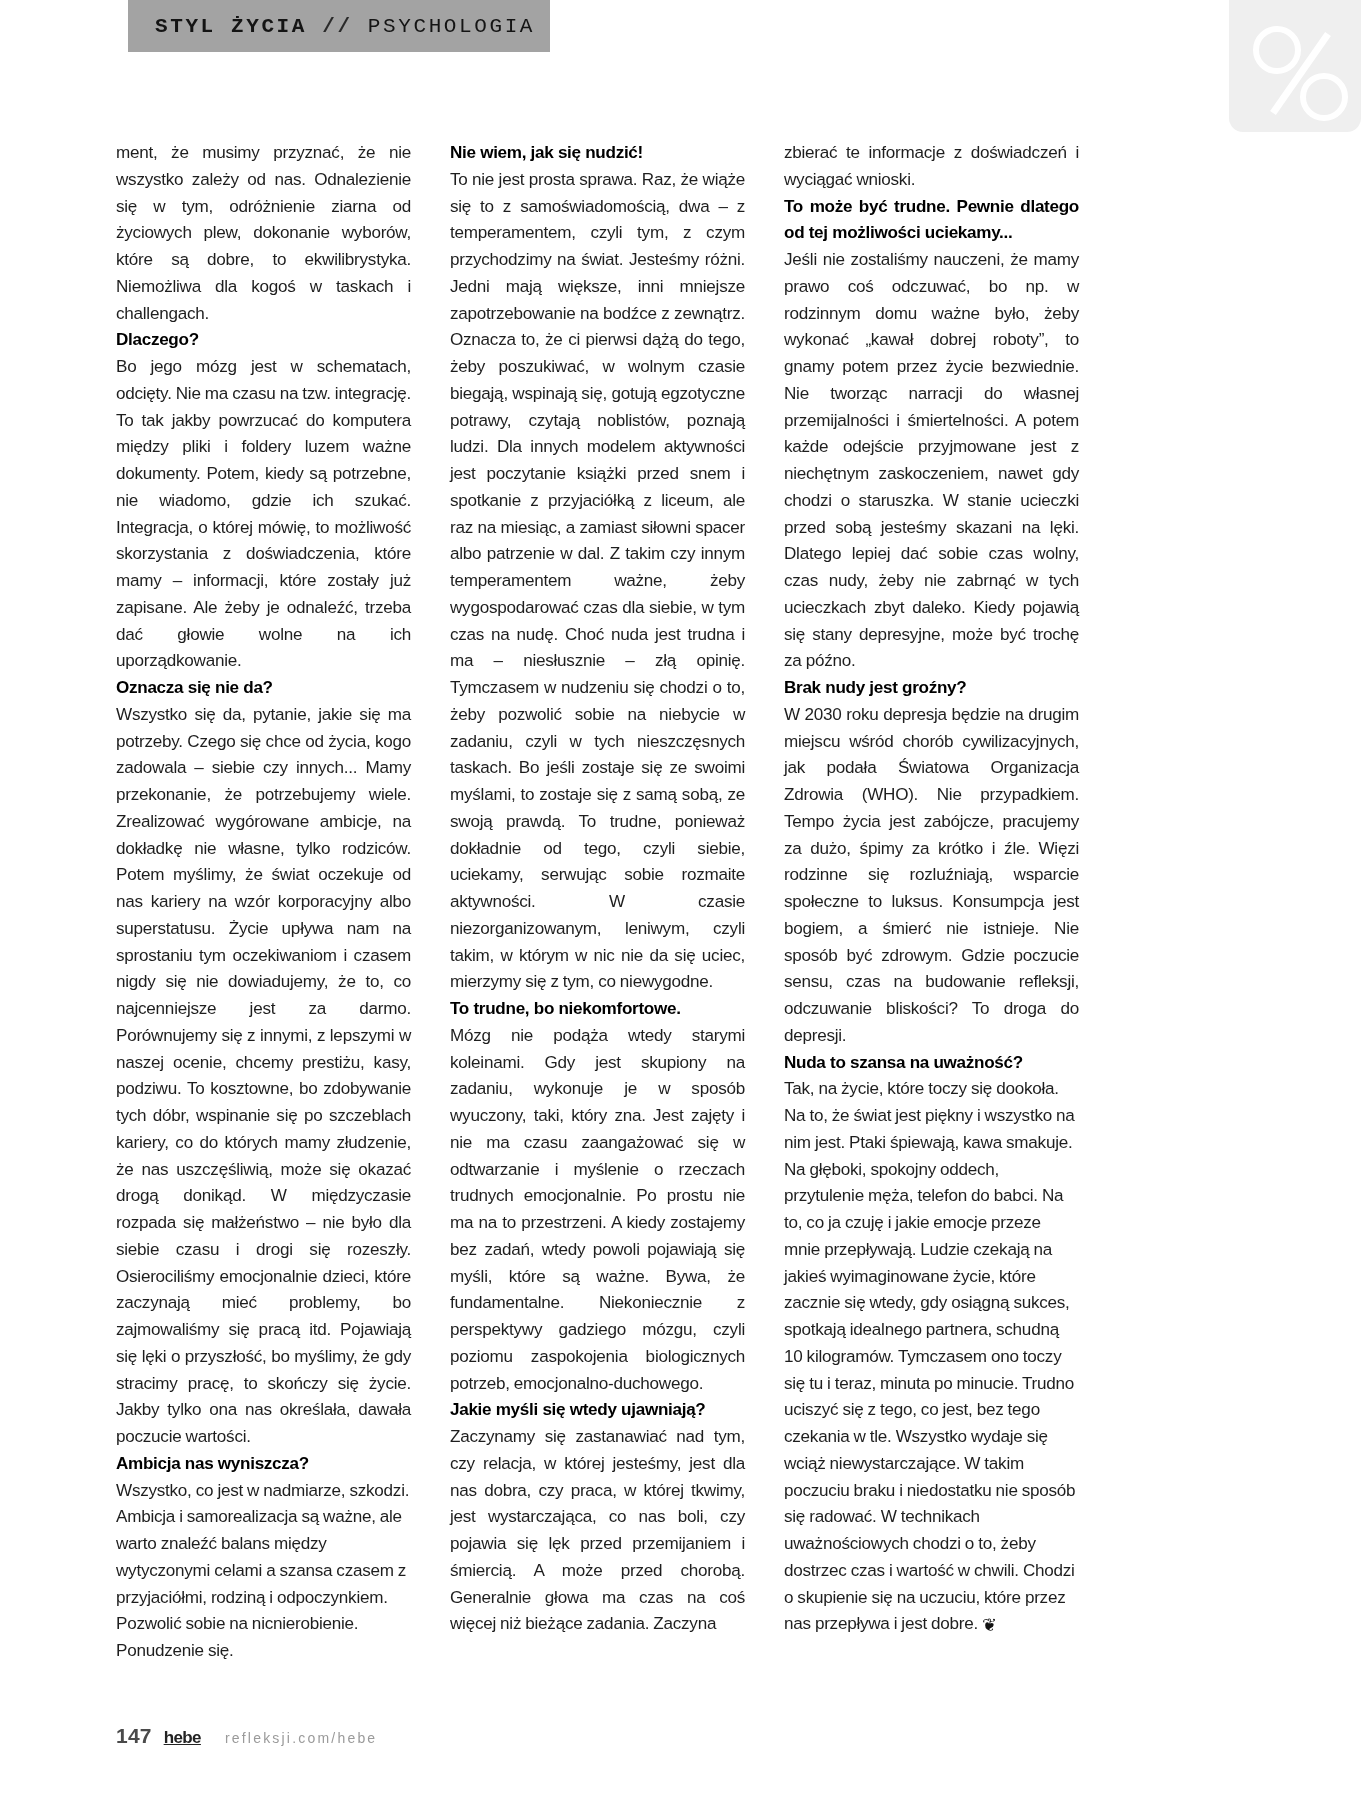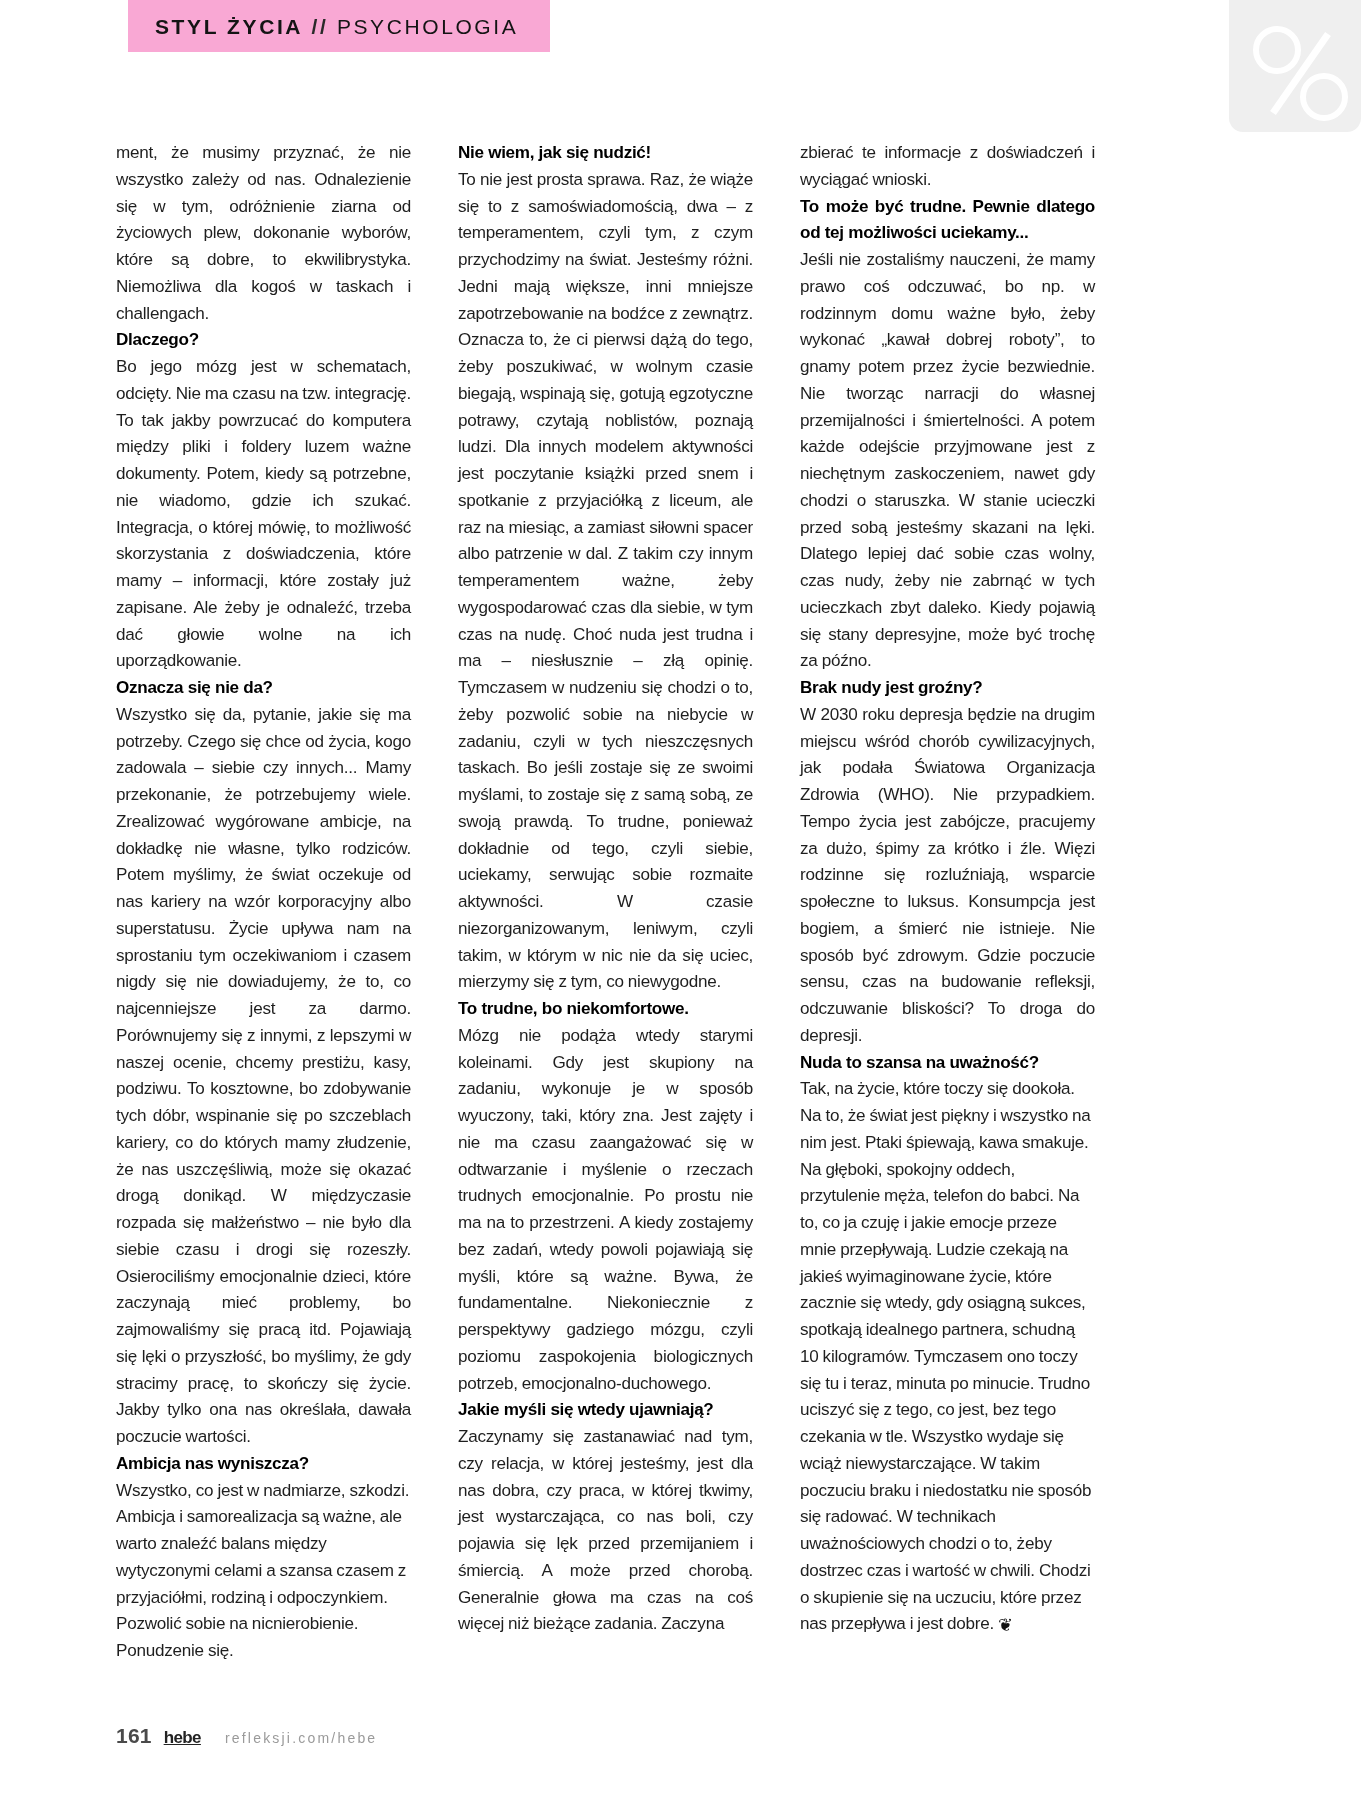"STYL ŻYCIA // PSYCHOLOGIA" div.kicker-bar { background: #f9a8d4 -> #a3a3a3; font-family: none -> Liberation Mono, monospace }
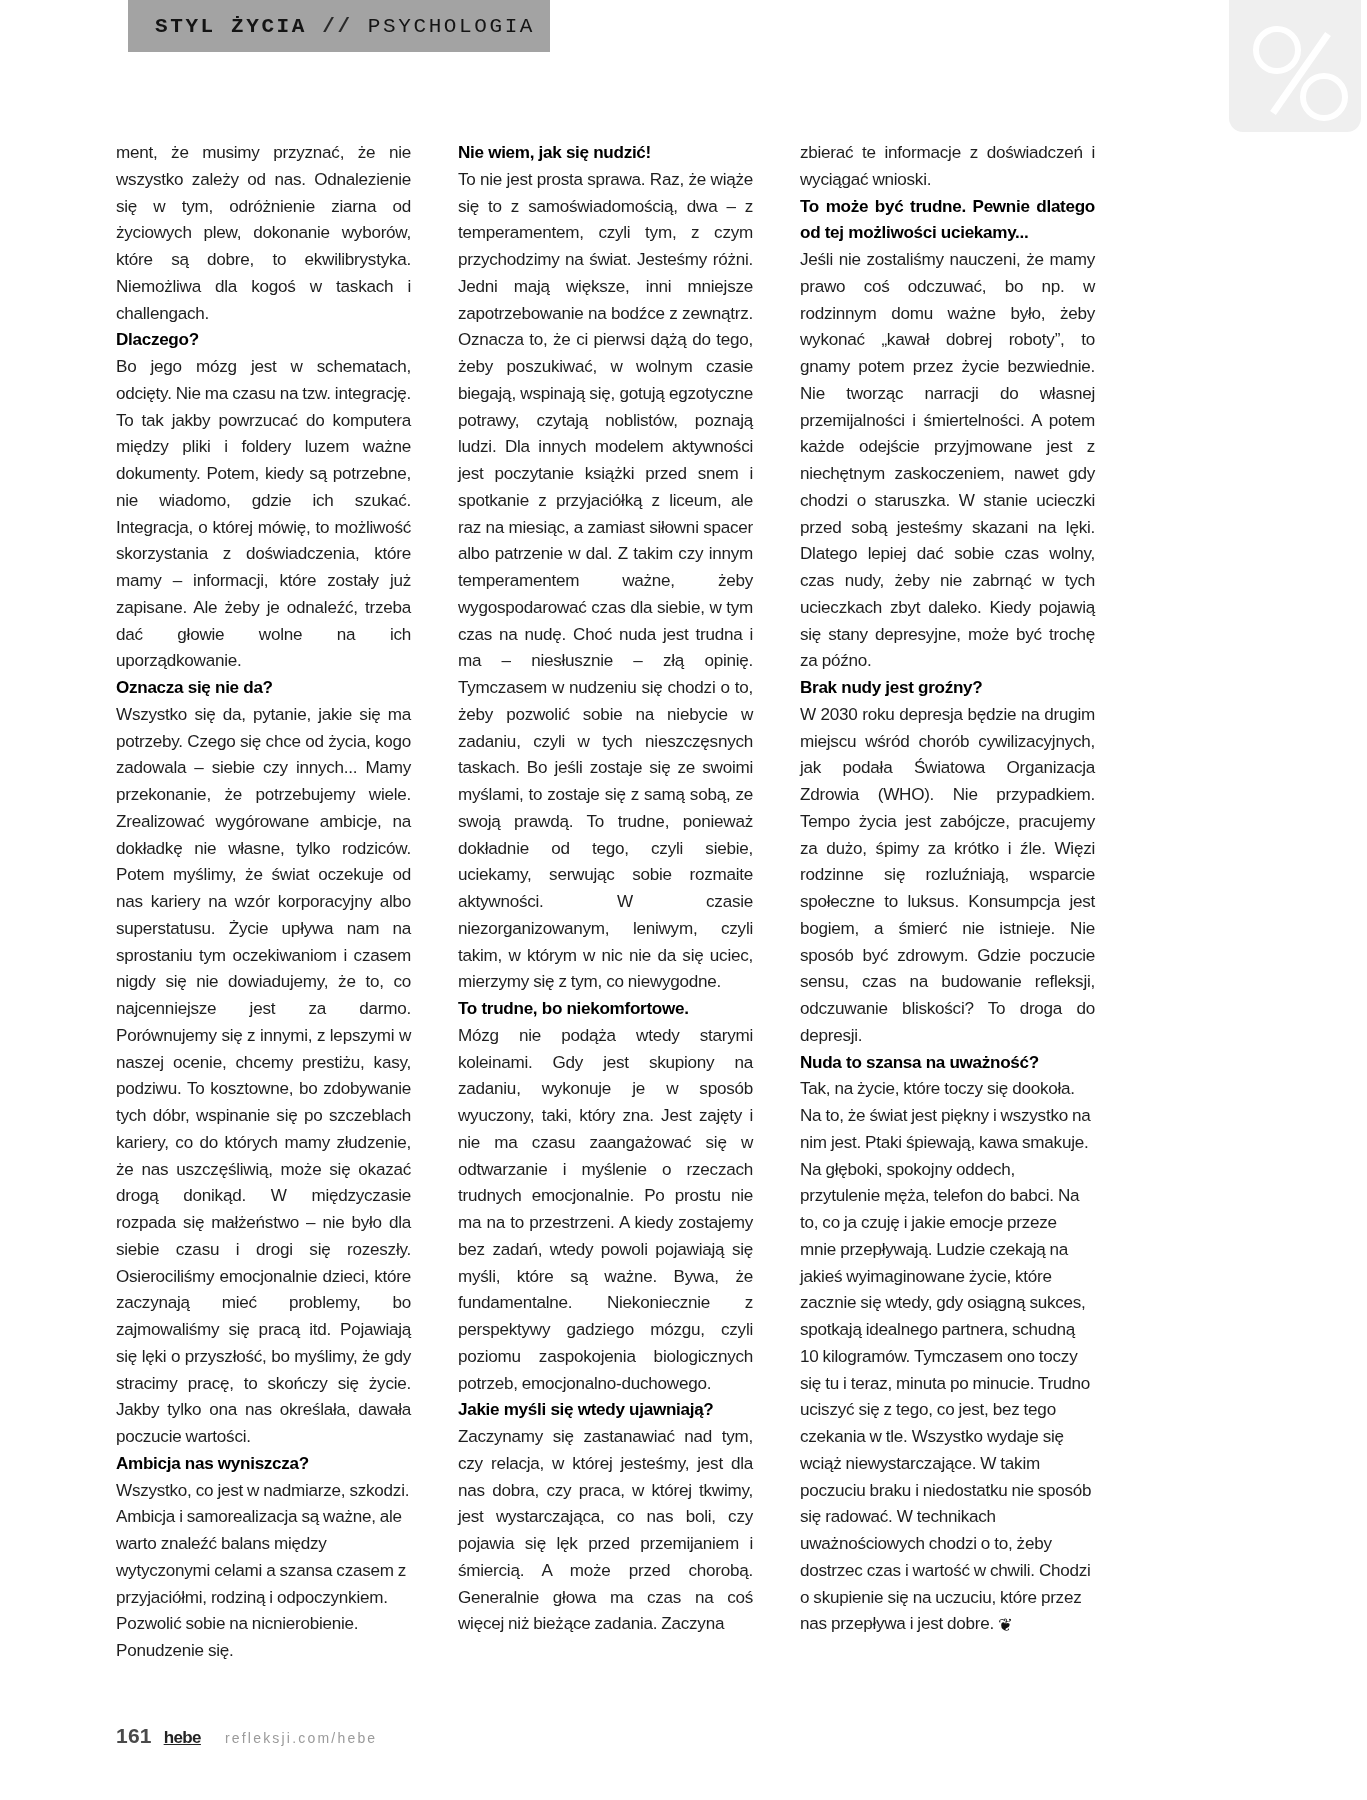"ment, że musimy przyznać, że" .article { gap: 16px -> 8px }
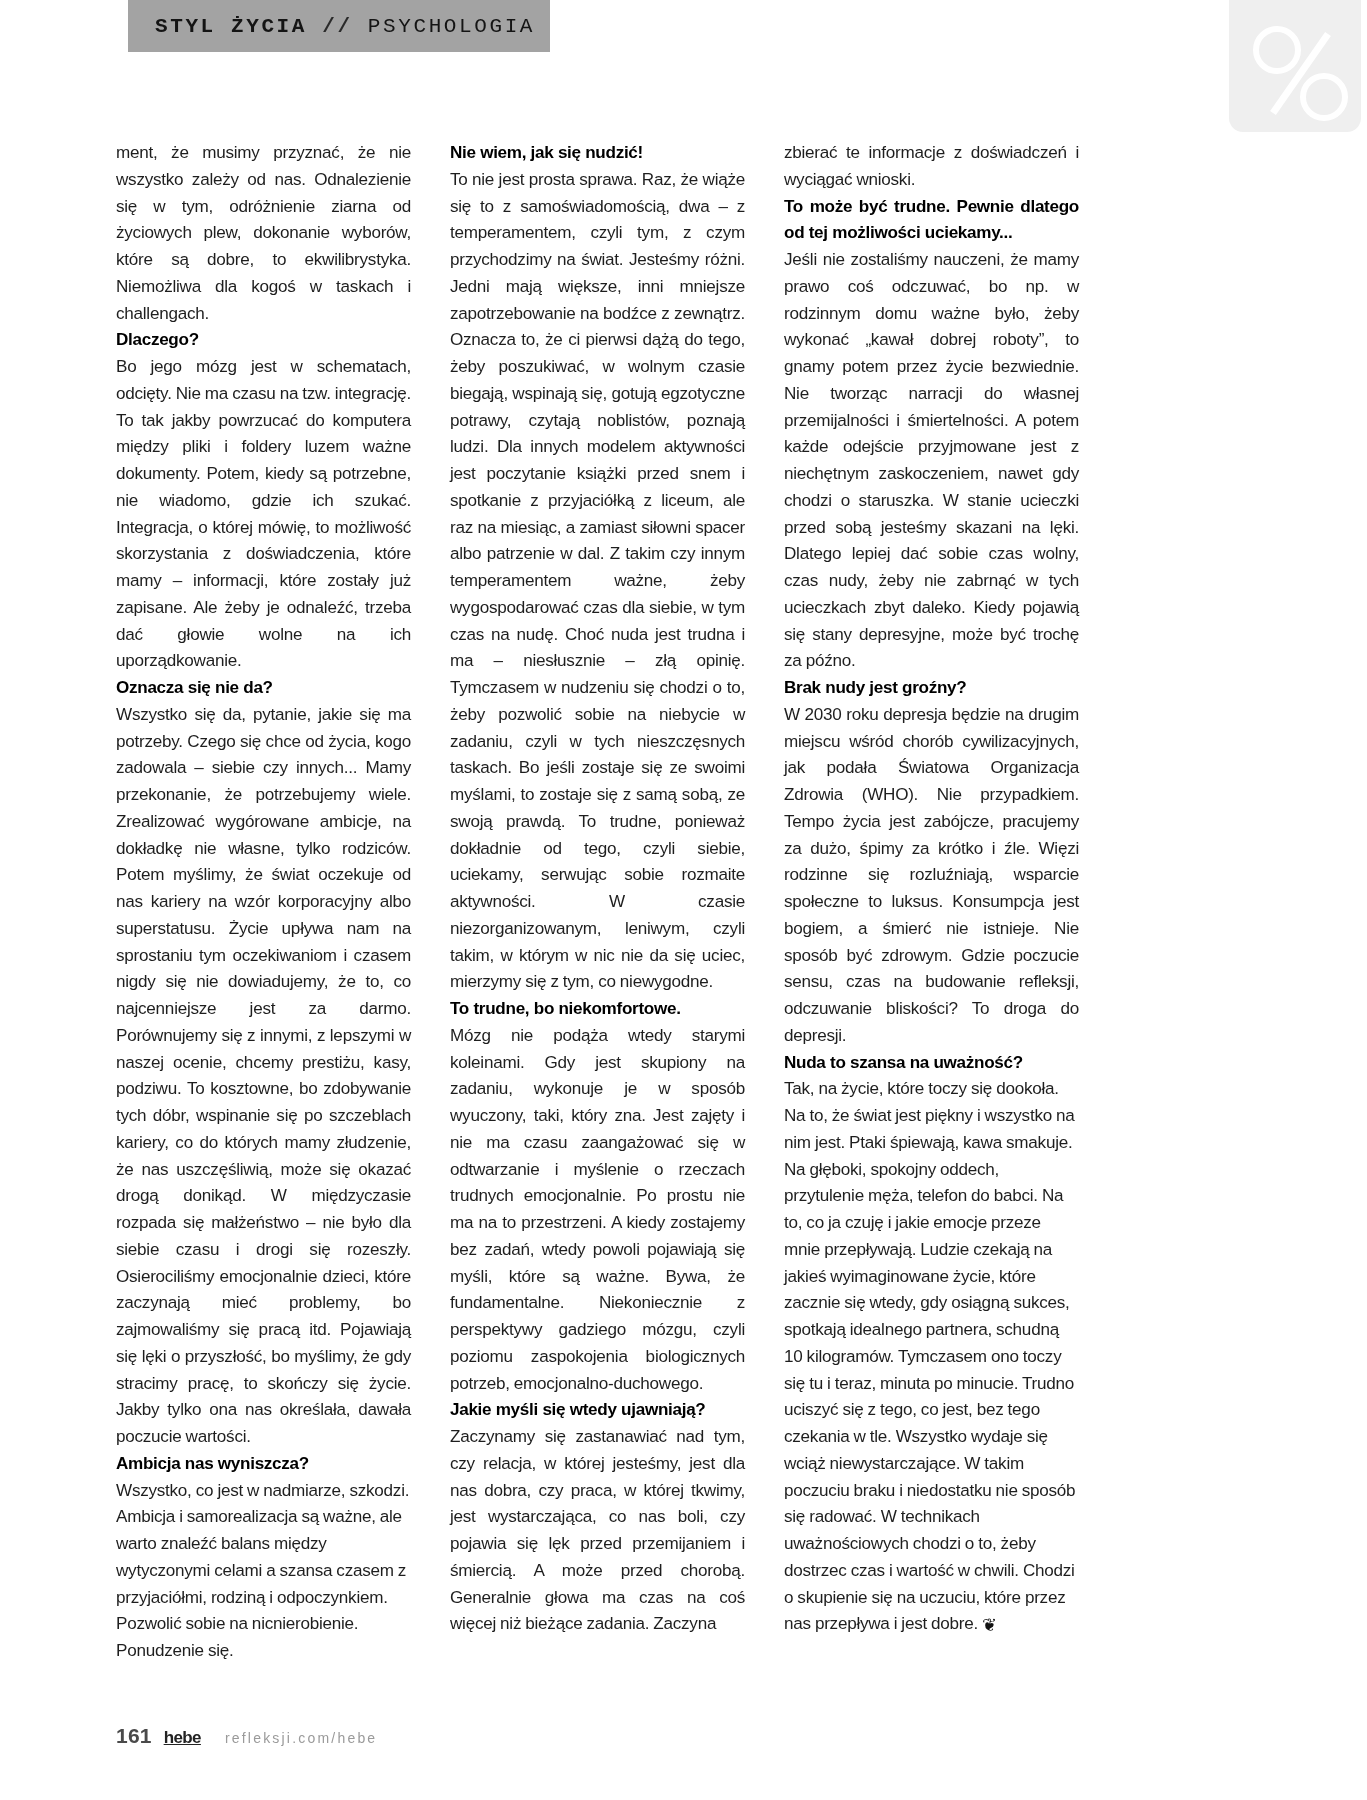"161" span.folio { text: 161 -> 147 }
